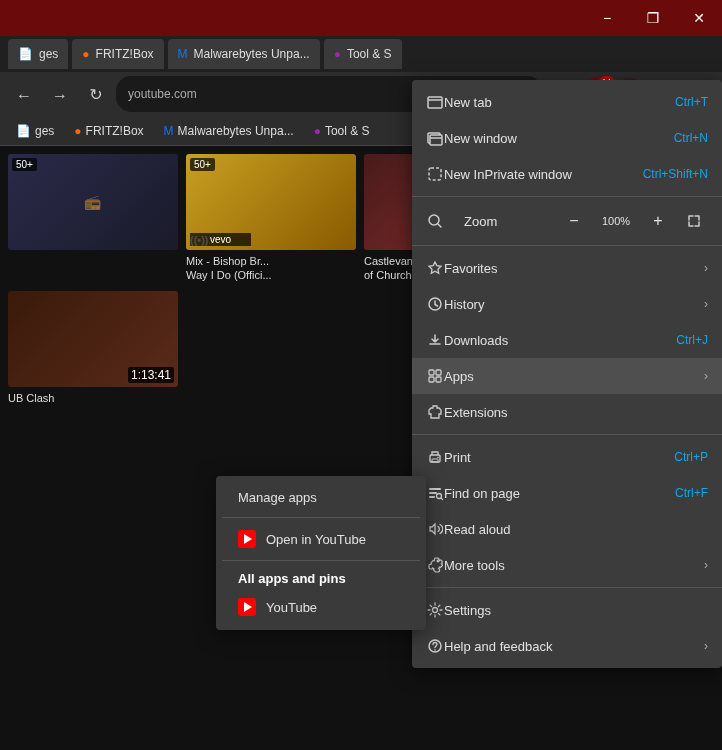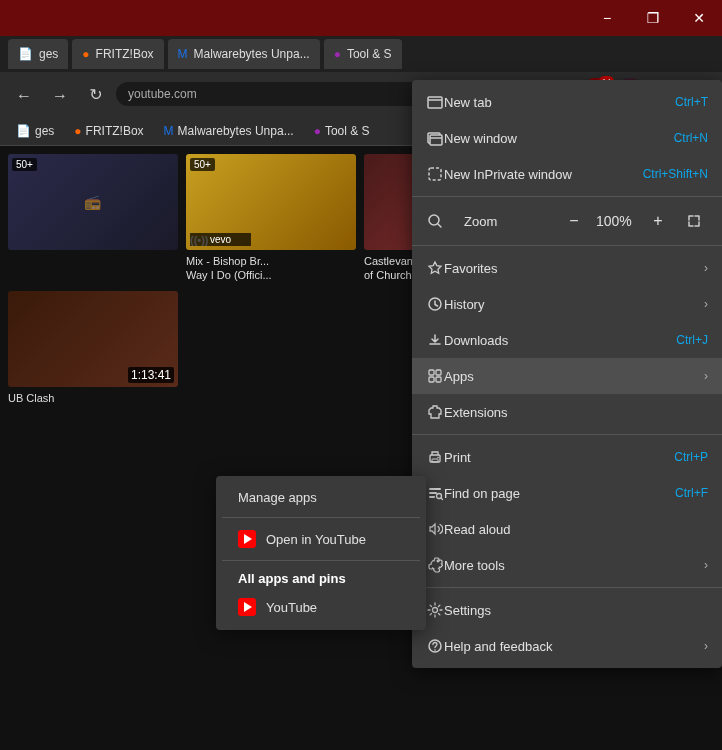"youtube.com" .address-bar { height: 24px -> 36px }
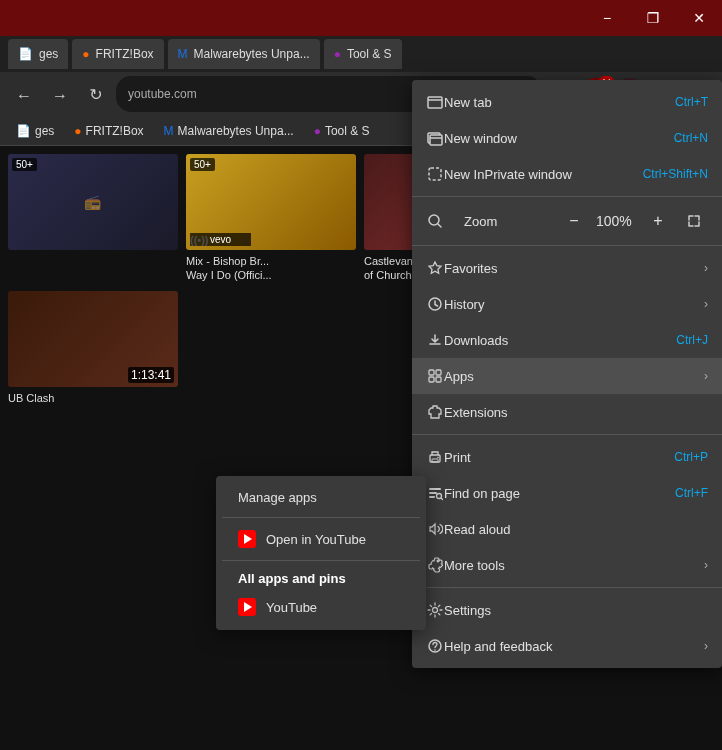"100%" .zoom-value { font-size: 14px -> 11px; text-align: none -> center }
